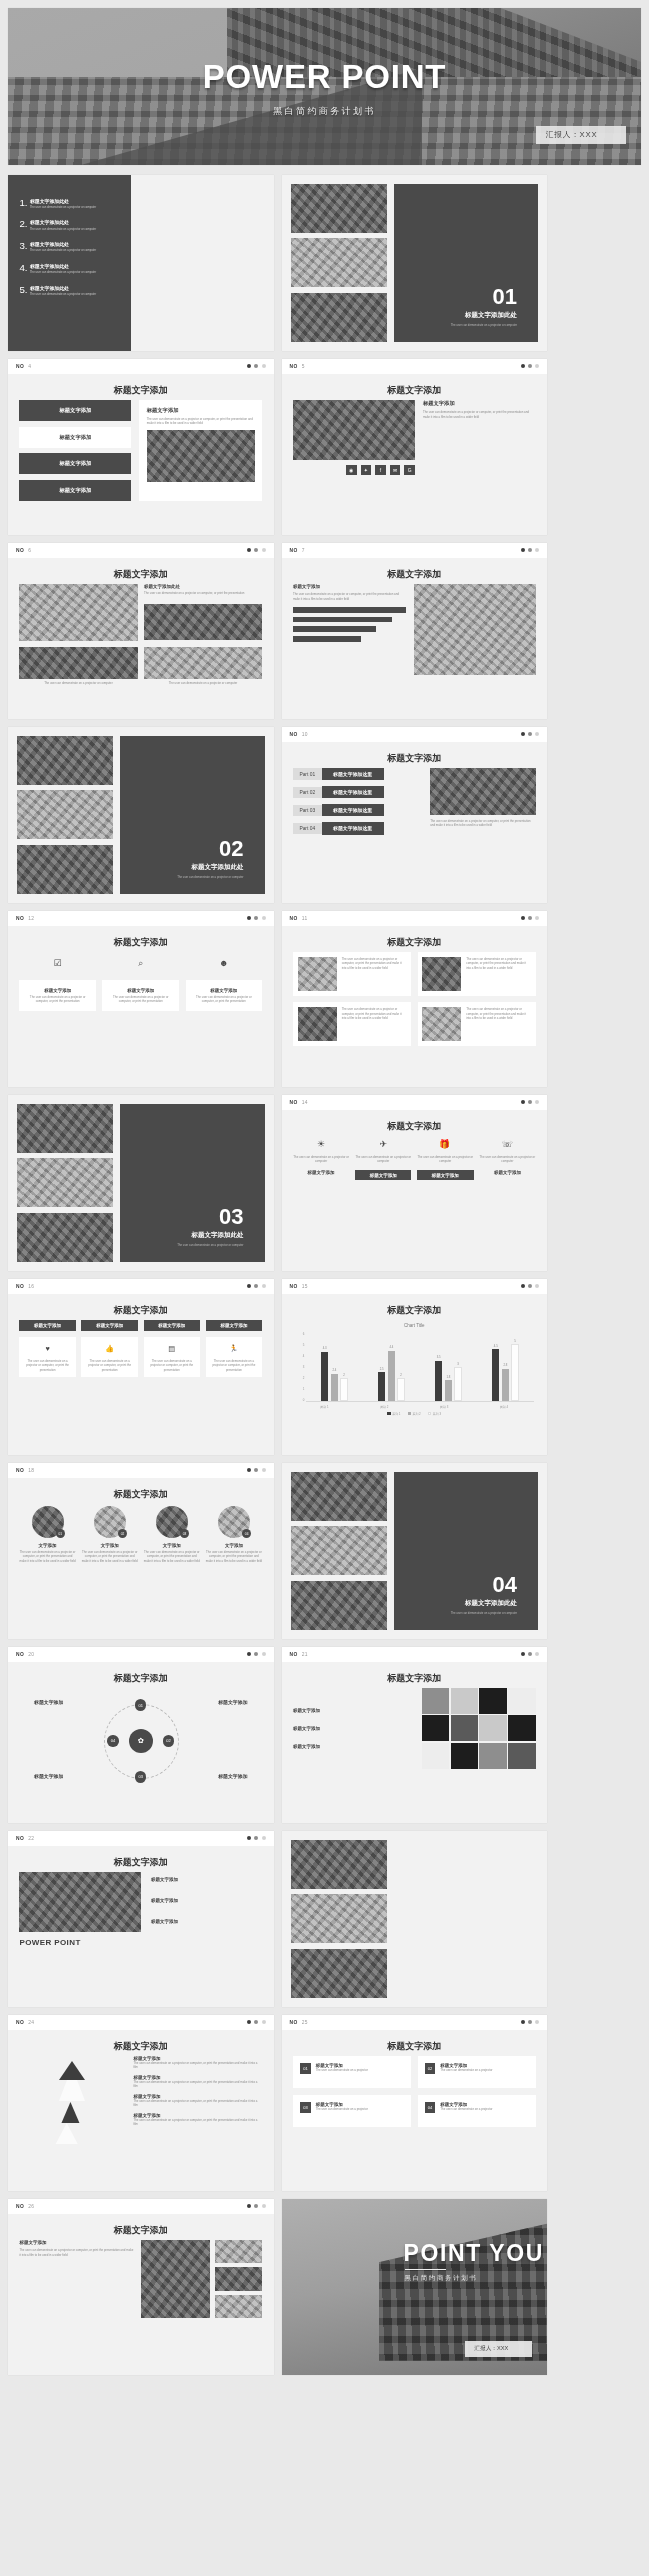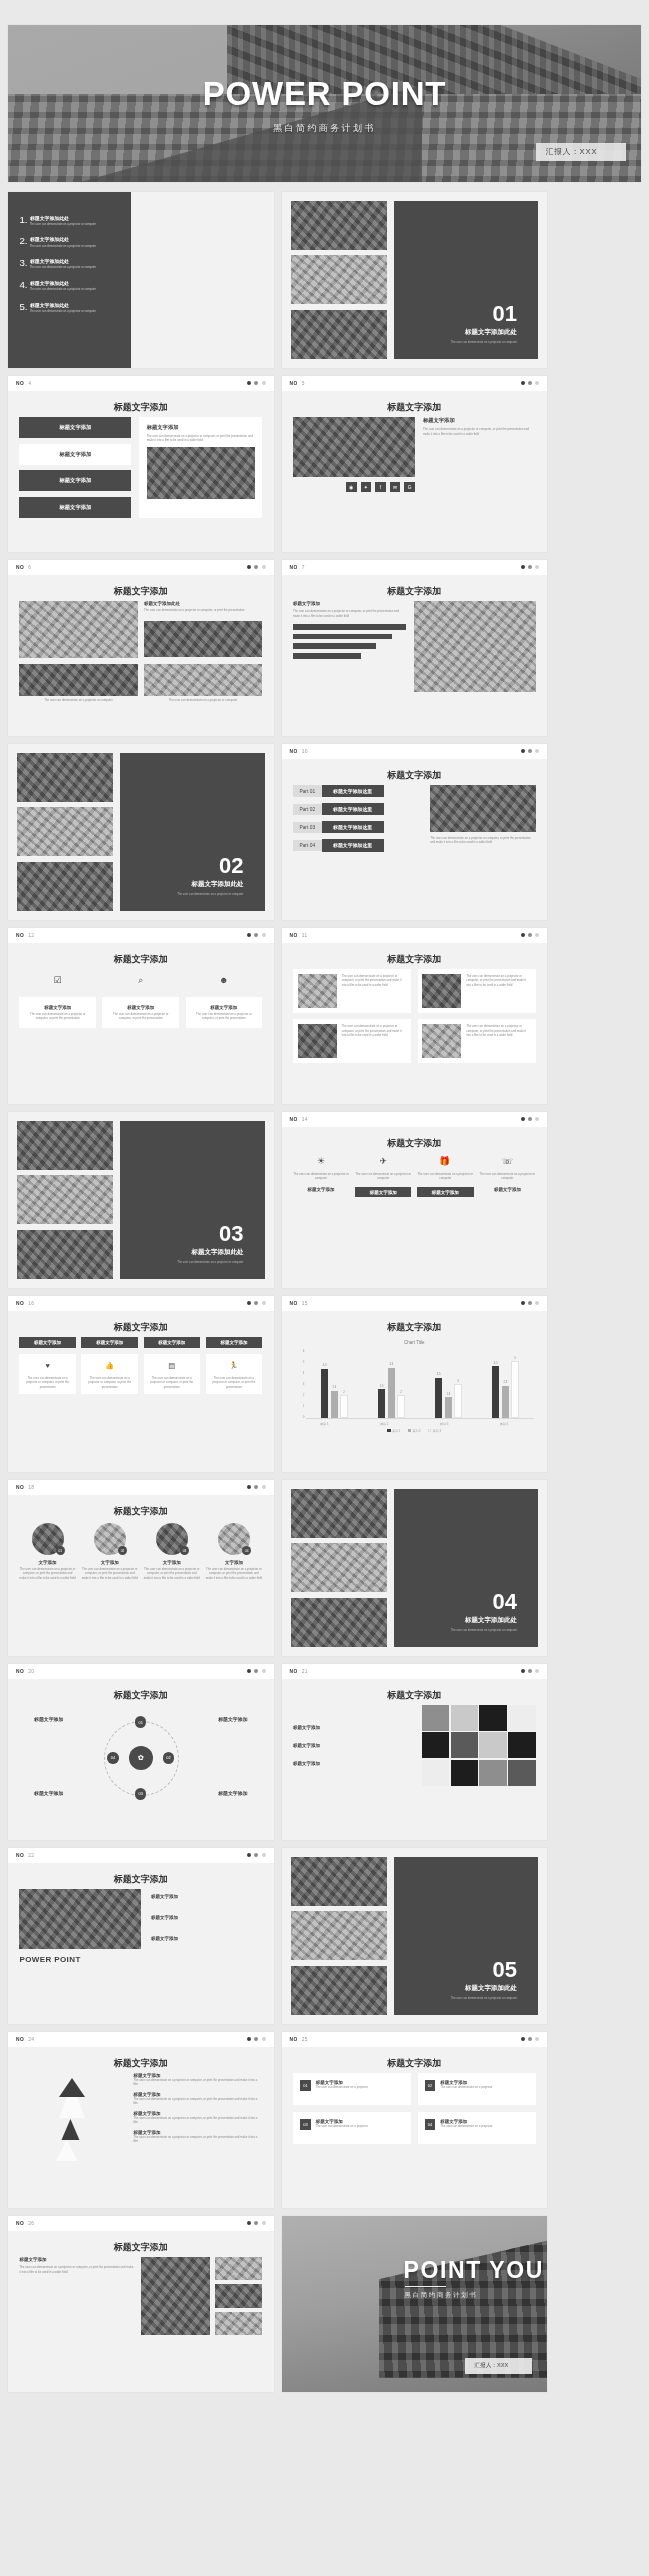"POWER POINT" .page { padding: 25px 8px -> 8px 8px }
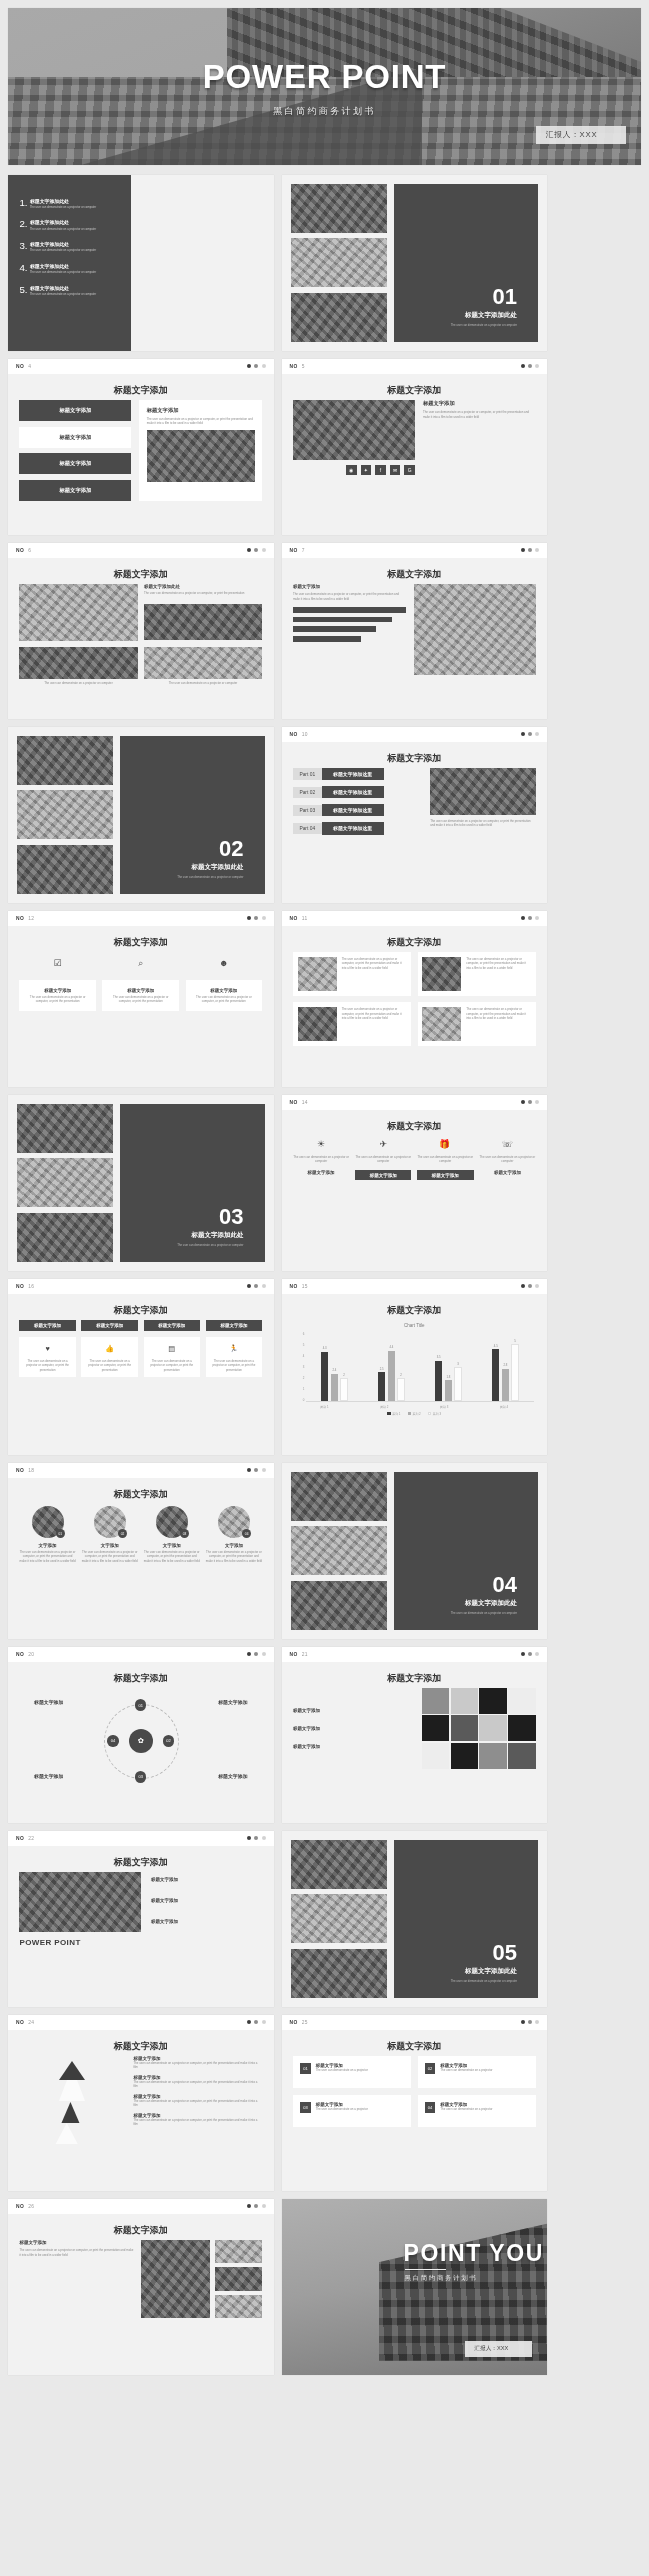"05" div.sec-r { html: <div> <div>05</div> <div>标题文字添加此处</div> <div>The user can demonstrate on a projector or computer</div> </div> -> none }
